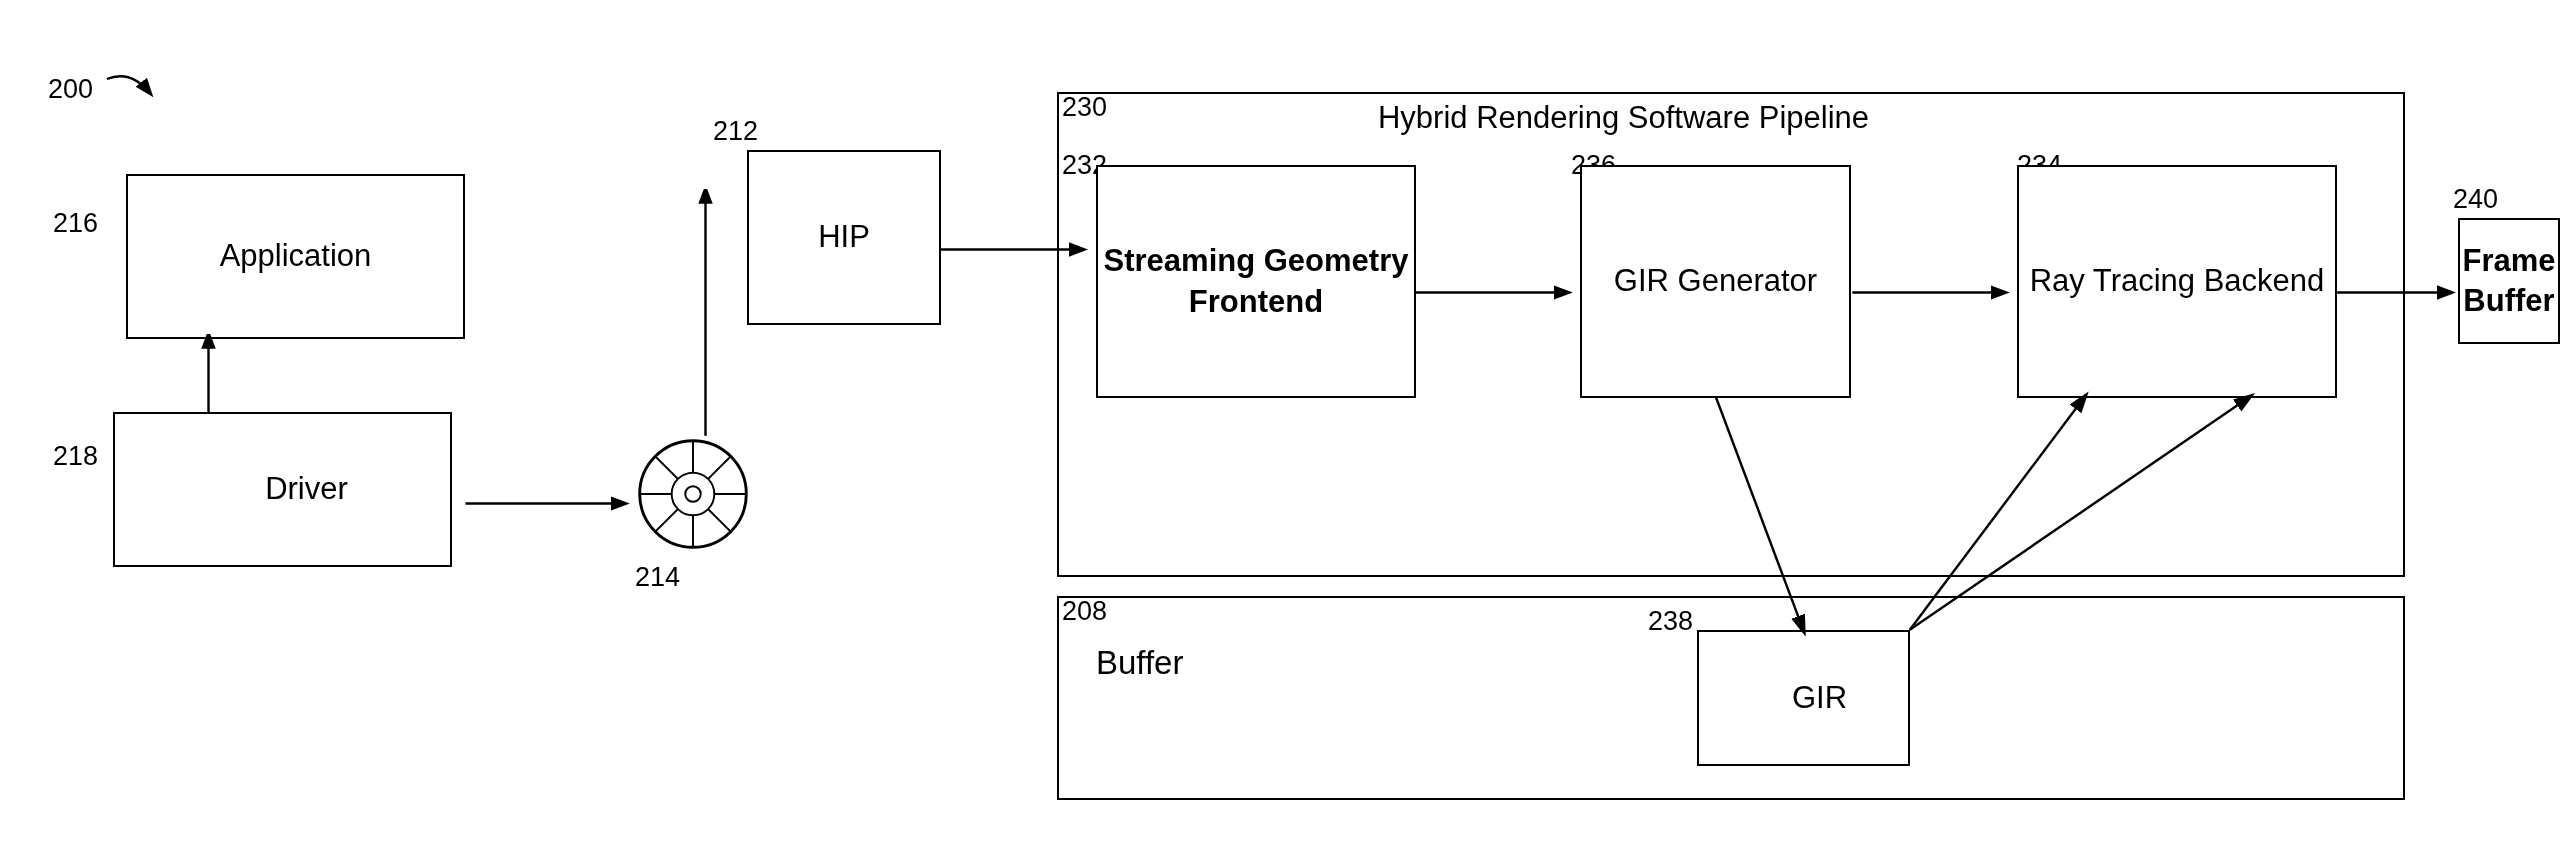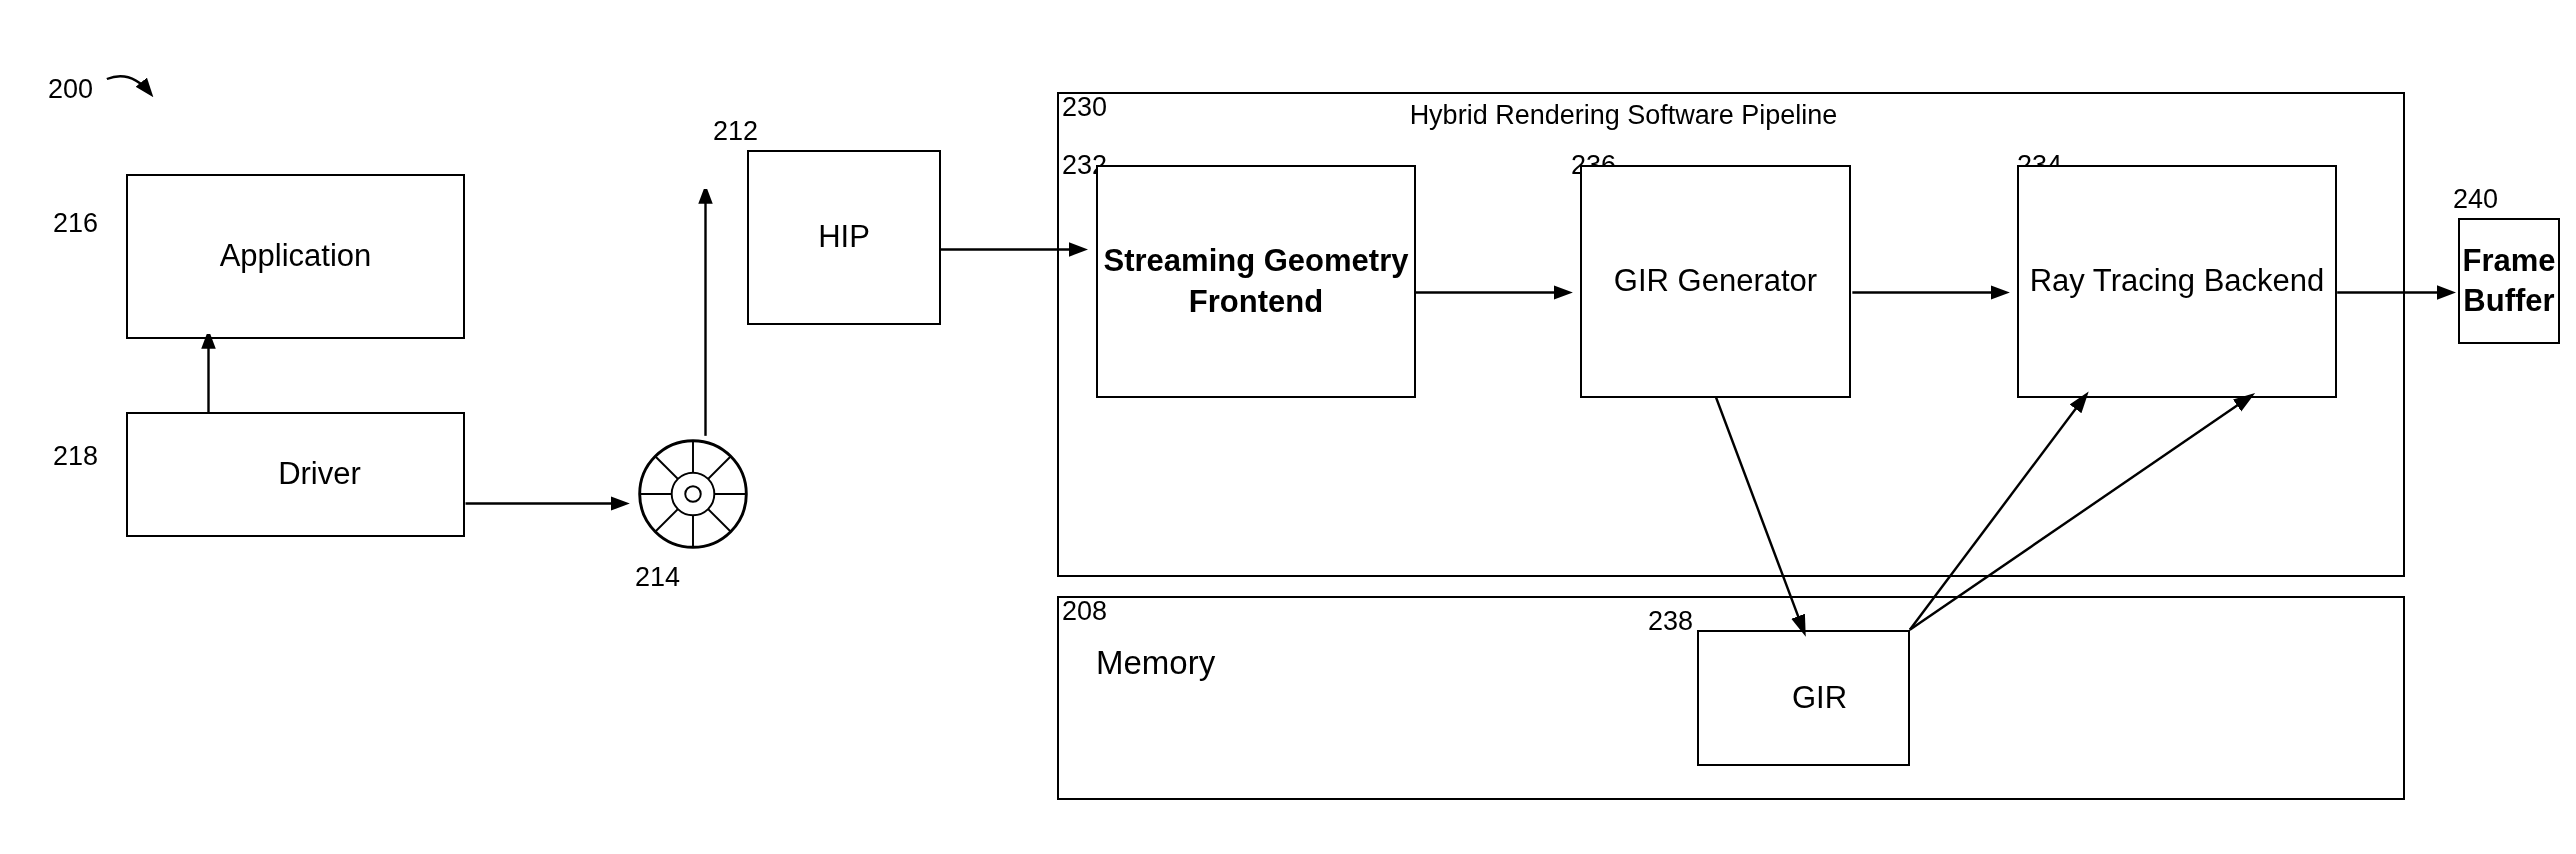"Hybrid Rendering Software Pipeline" div { font-size: 27px -> 31px }
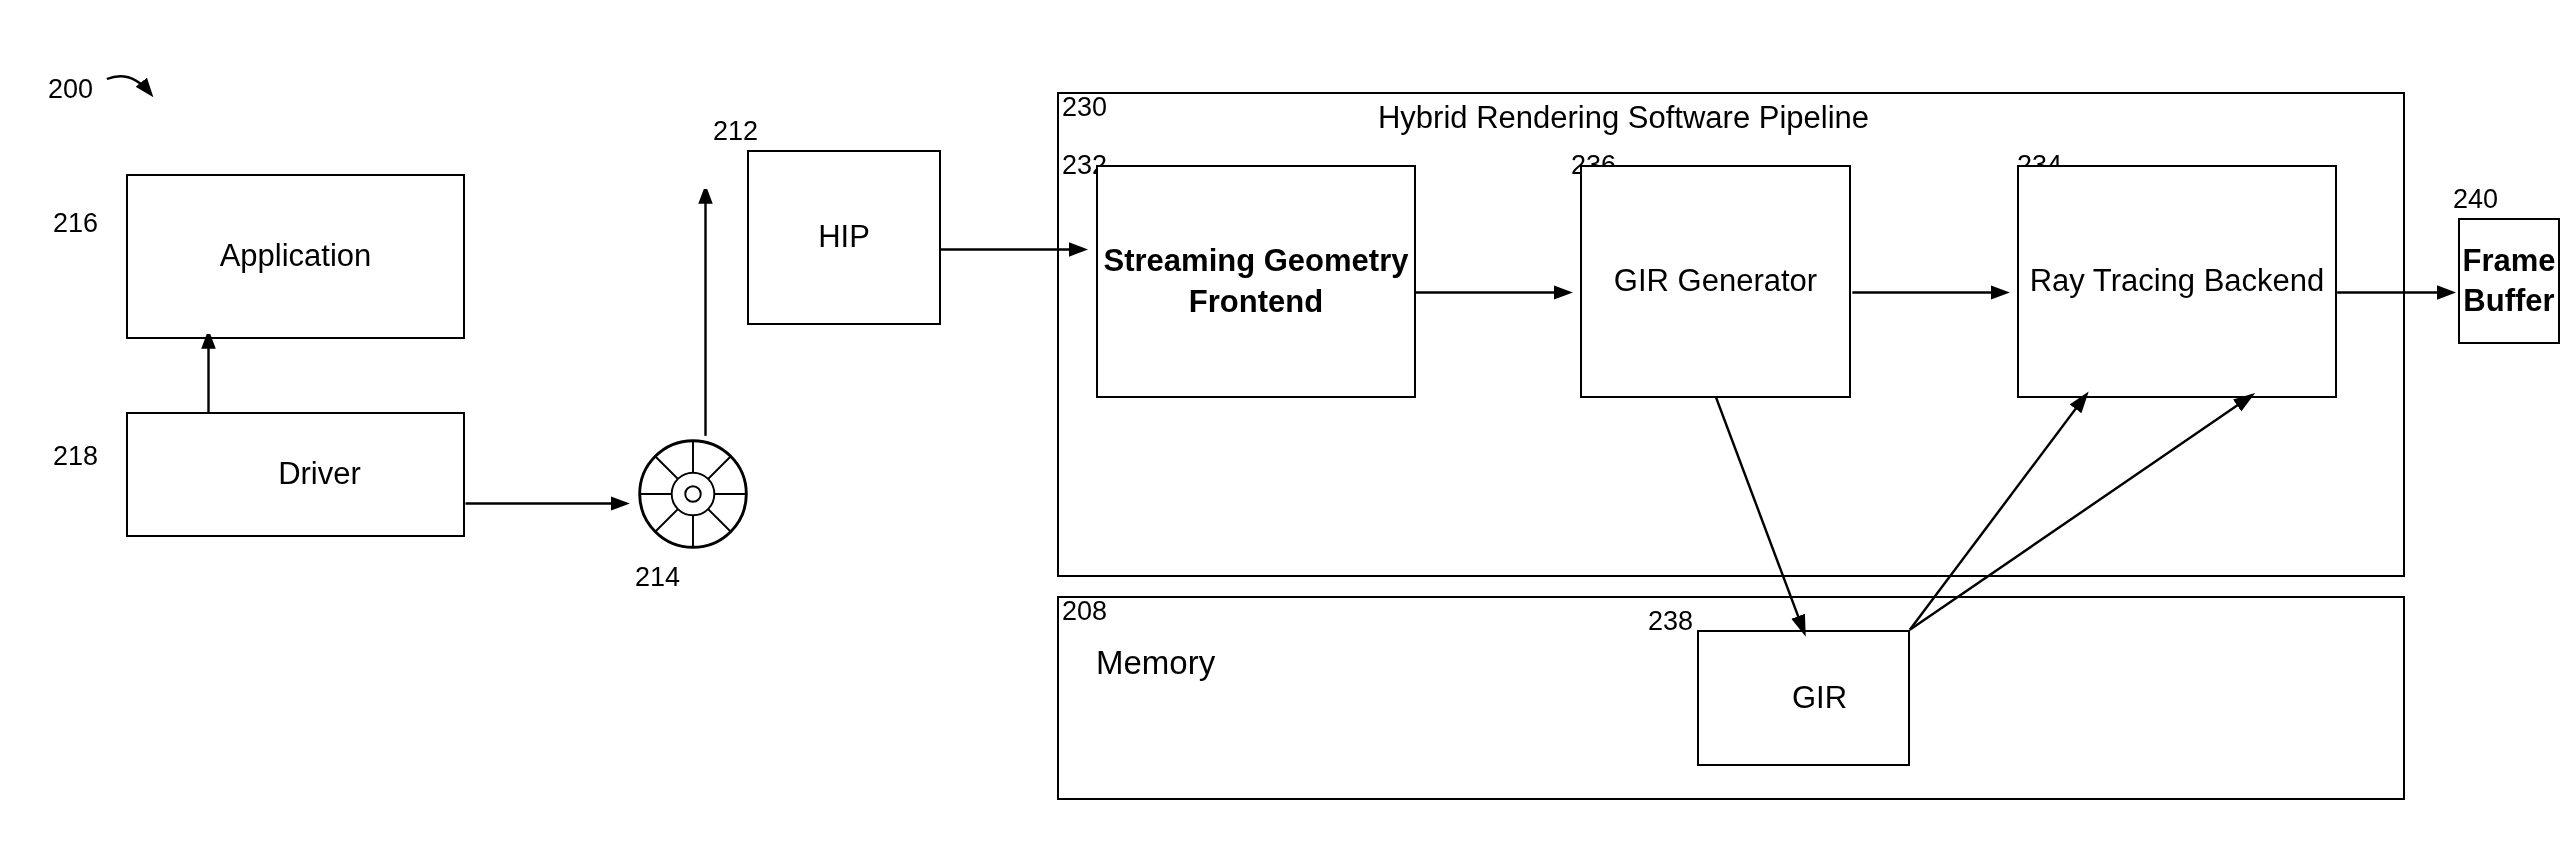"Driver" div.box { height: 125px -> 155px; left: 126px -> 113px }
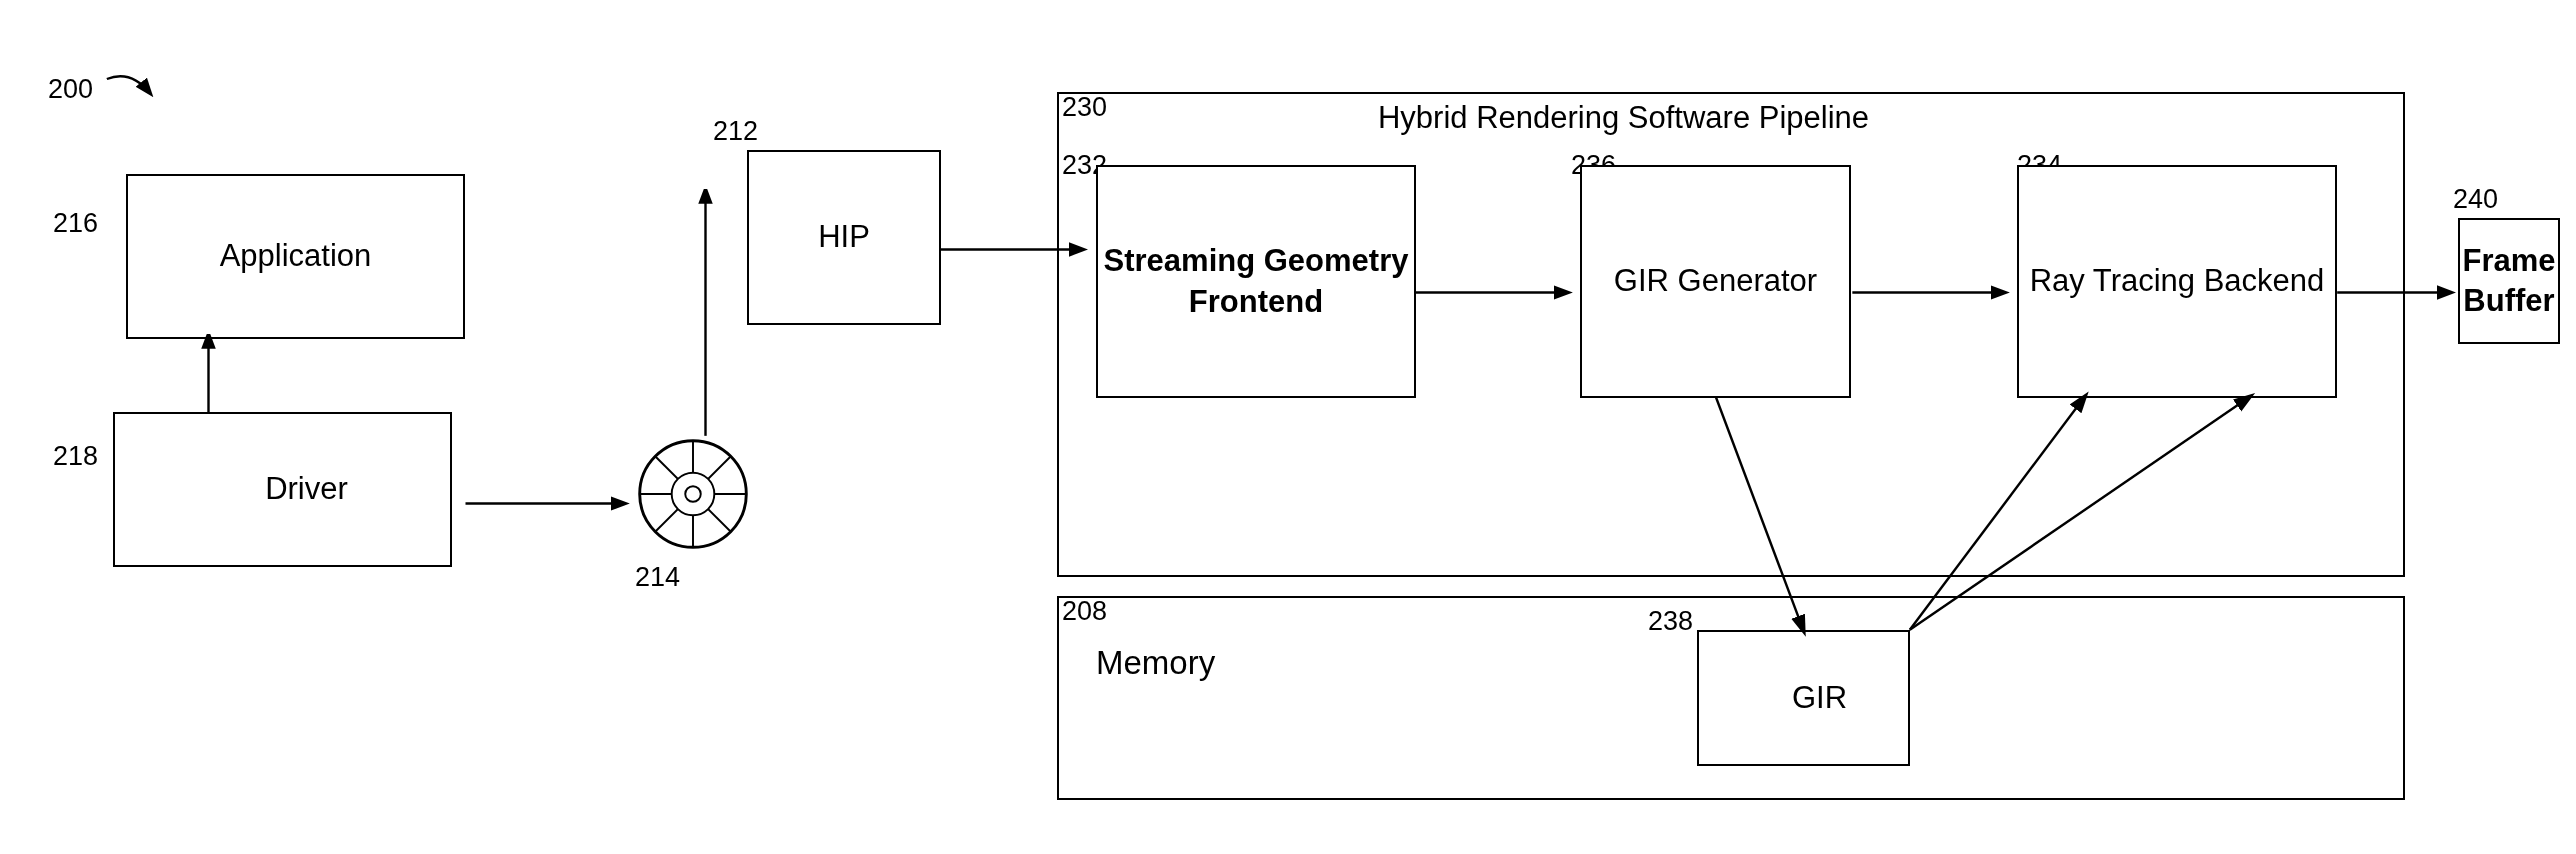"Memory" div { text: Memory -> Buffer }
